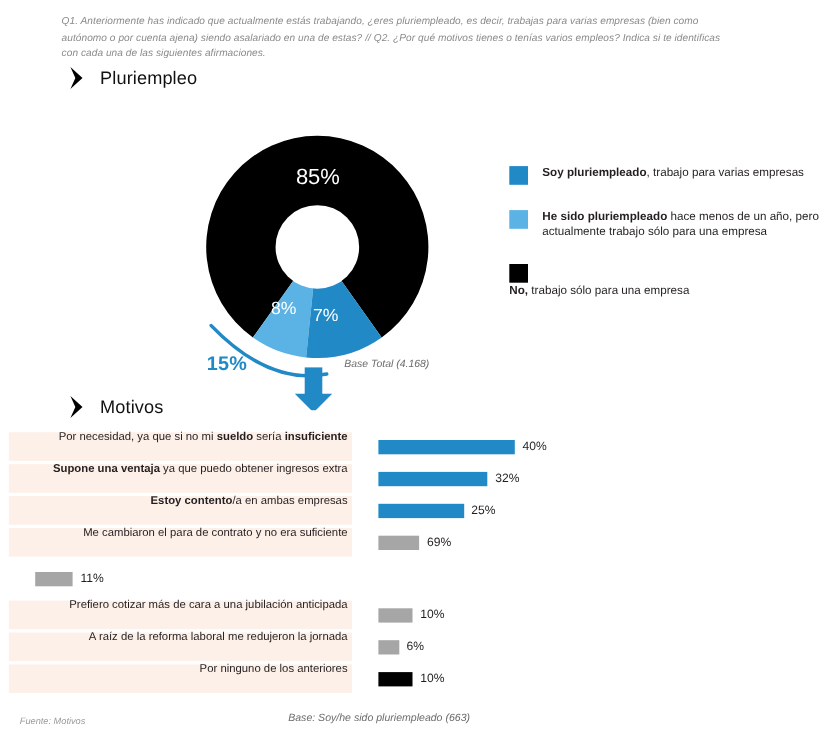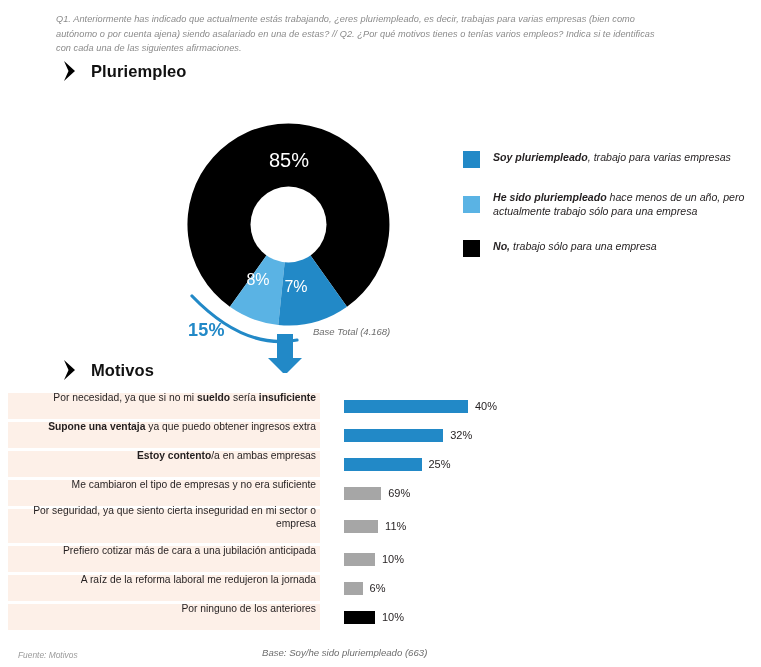"Pluriempleo" .section-title { font-weight: bold -> normal }
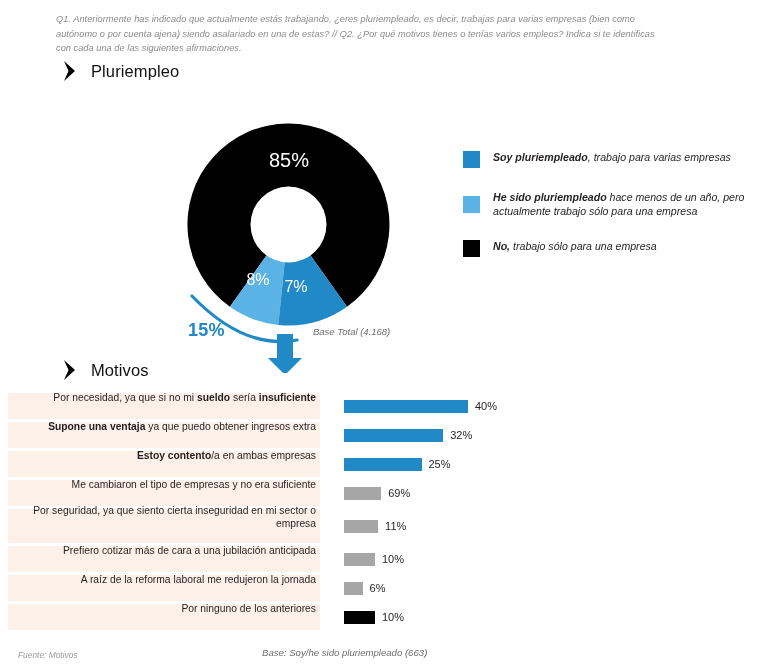"Soy pluriempleado, trabajo para varias" .legend-text { font-style: italic -> none }
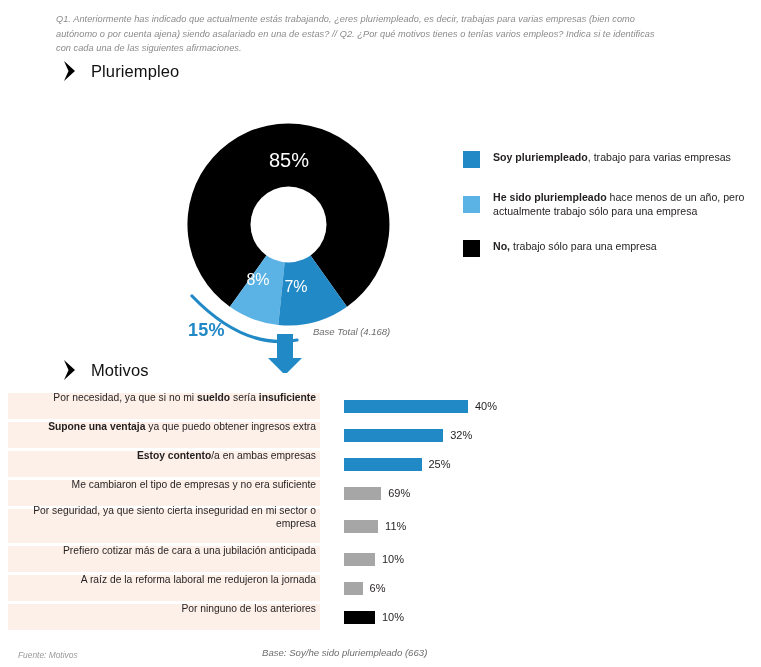"He sido pluriempleado hace menos" #legend-row-2 { align-items: center -> none }
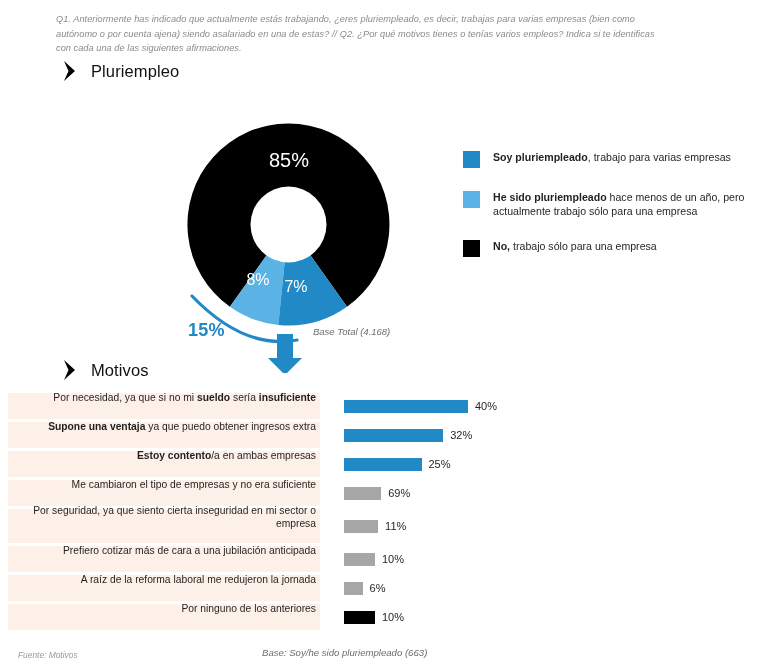"No, trabajo sólo para una" .legend-row:last-child { flex-direction: none -> column }
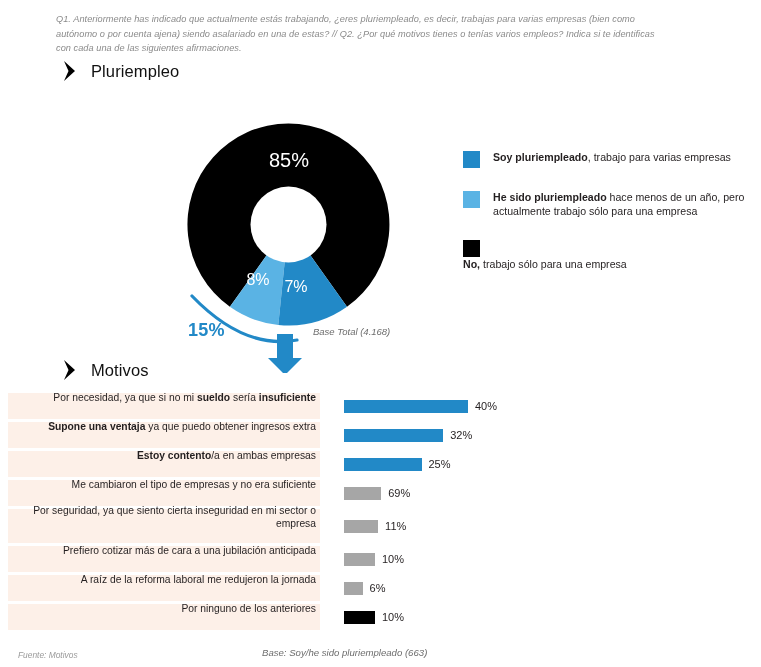"Me cambiaron el tipo de" span { text: tipo de empresas -> para de contrato }
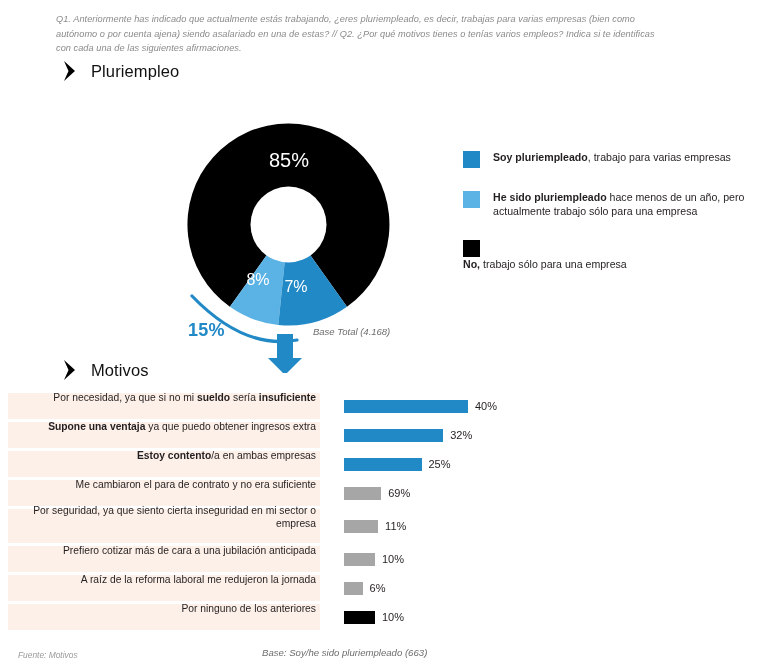"Por seguridad, ya que siento" div.bar-label { html: <div> <span>Por seguridad, ya que siento cierta inseguridad en mi sector o empresa</span> </div> -> none }
